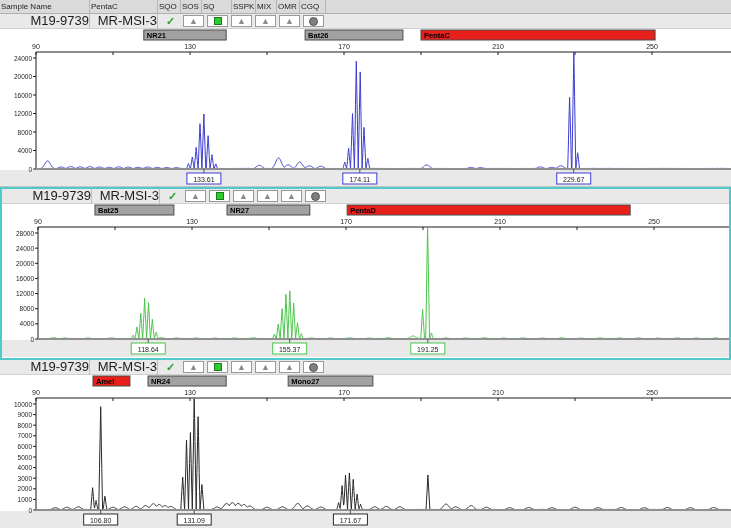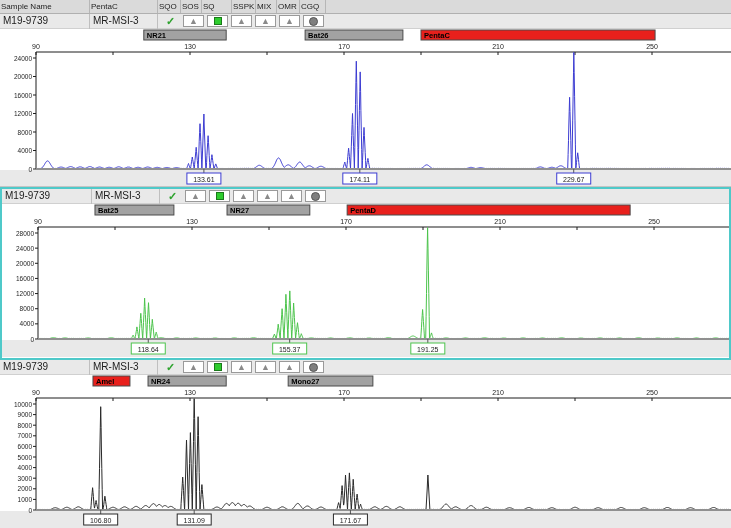"M19-9739" .cell { font-size: 10px -> 13px; text-align: none -> right }
